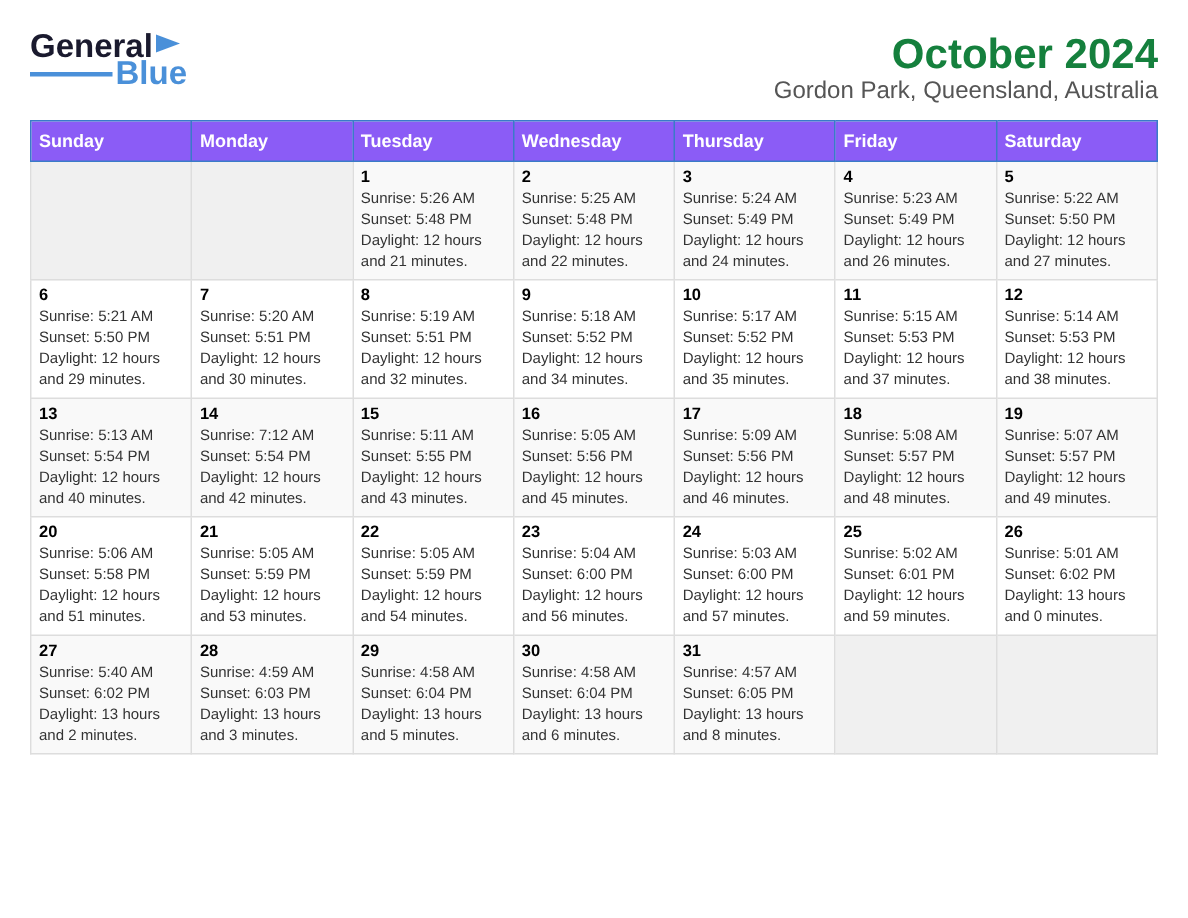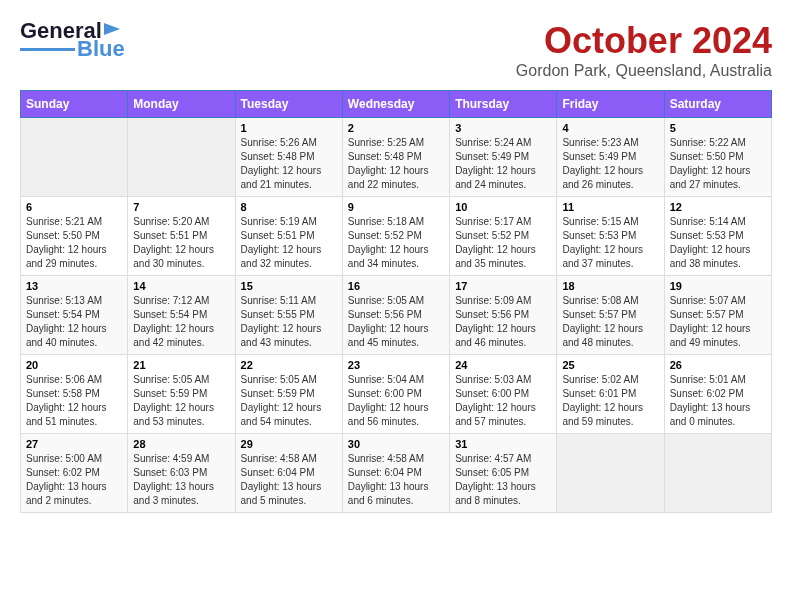"October 2024" .title-block h1 { color: #b91c1c -> #15803d; font-size: 36px -> 28px }
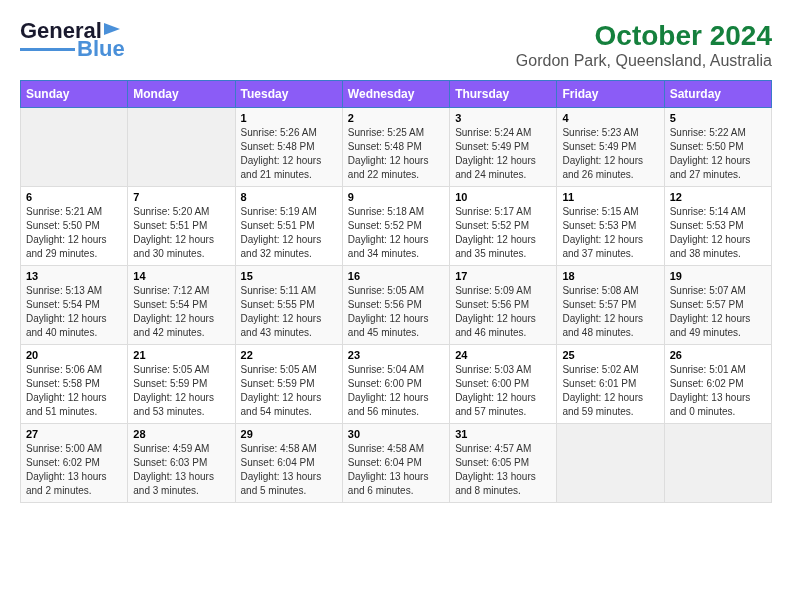"Sunrise: 5:00 AM" span { text: 5:00 -> 5:40 }
